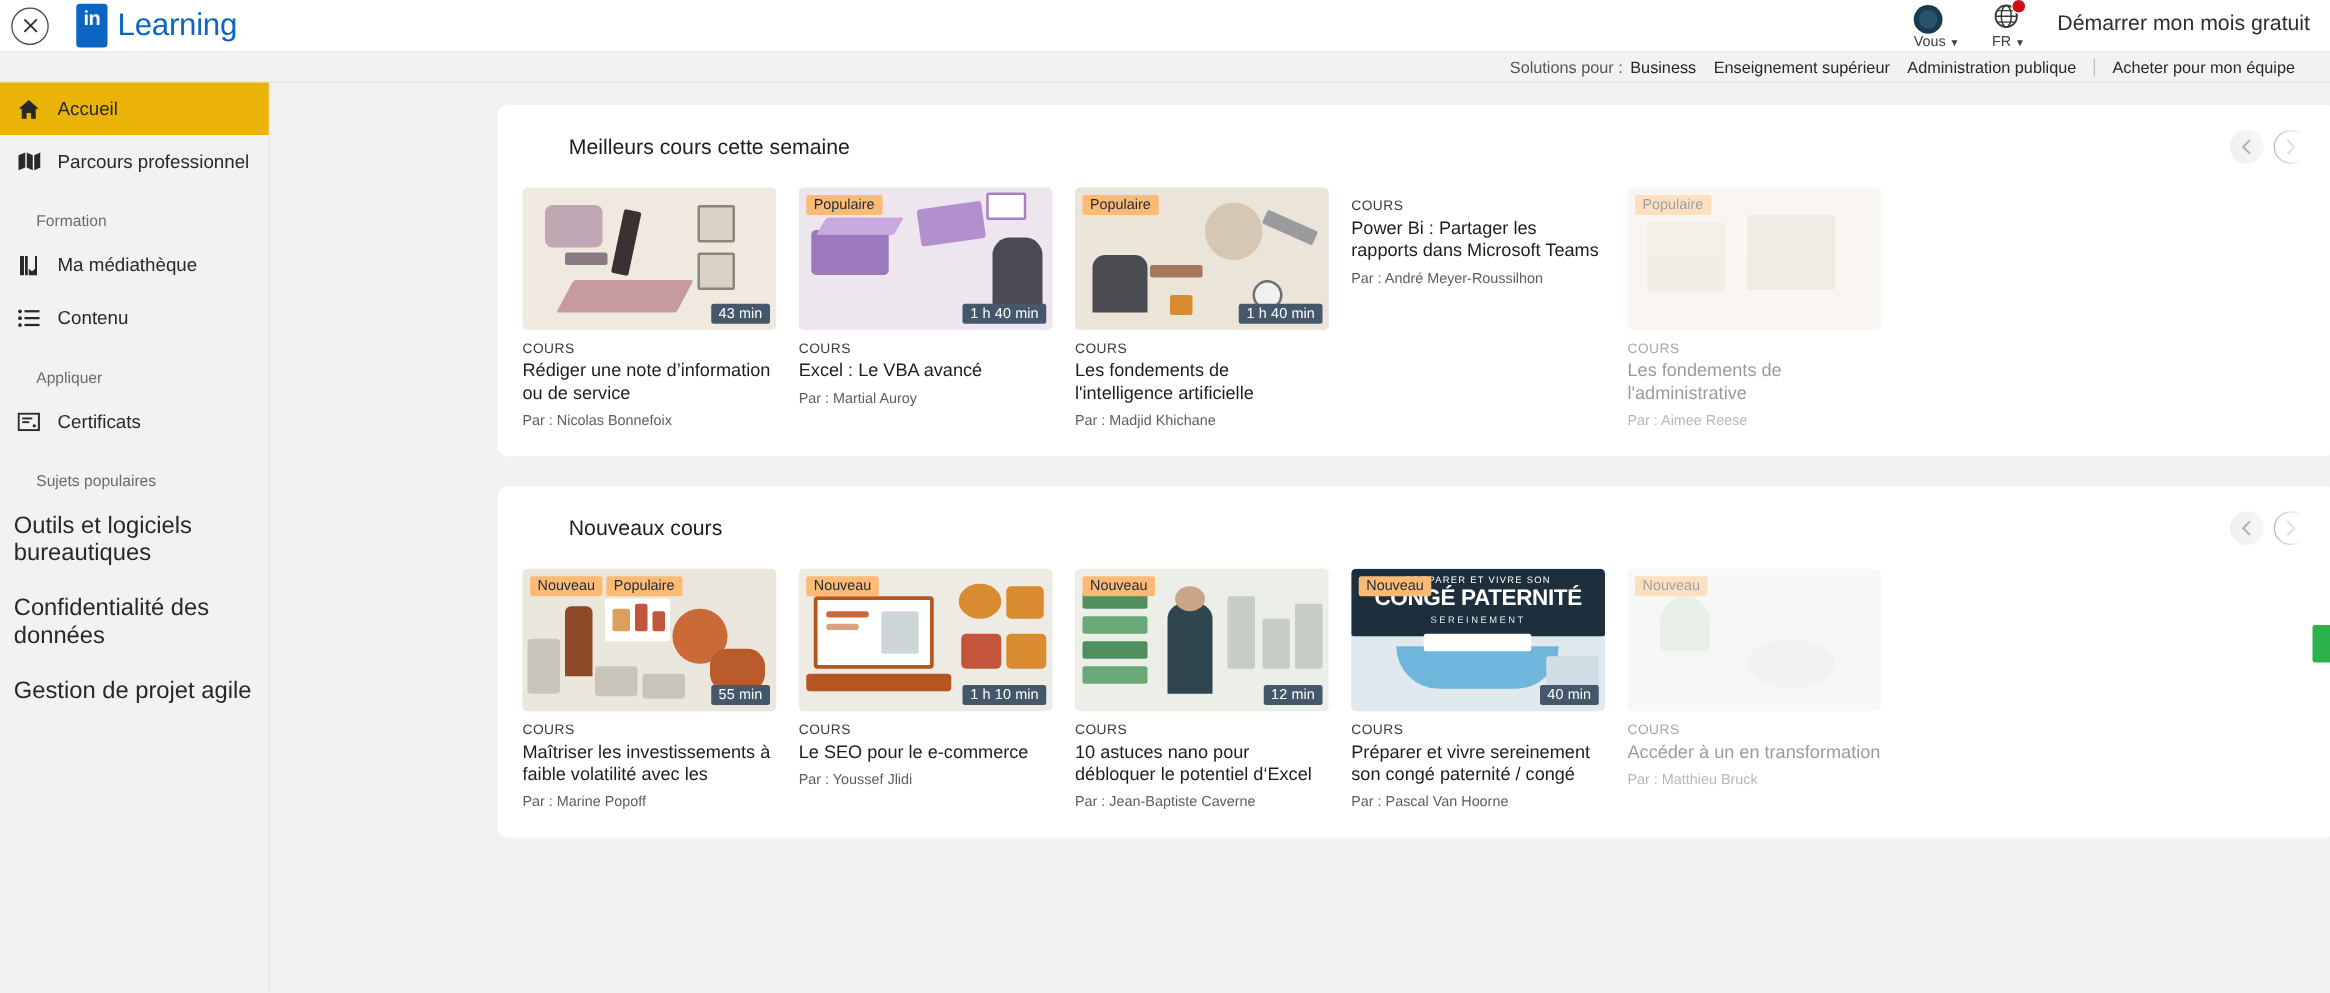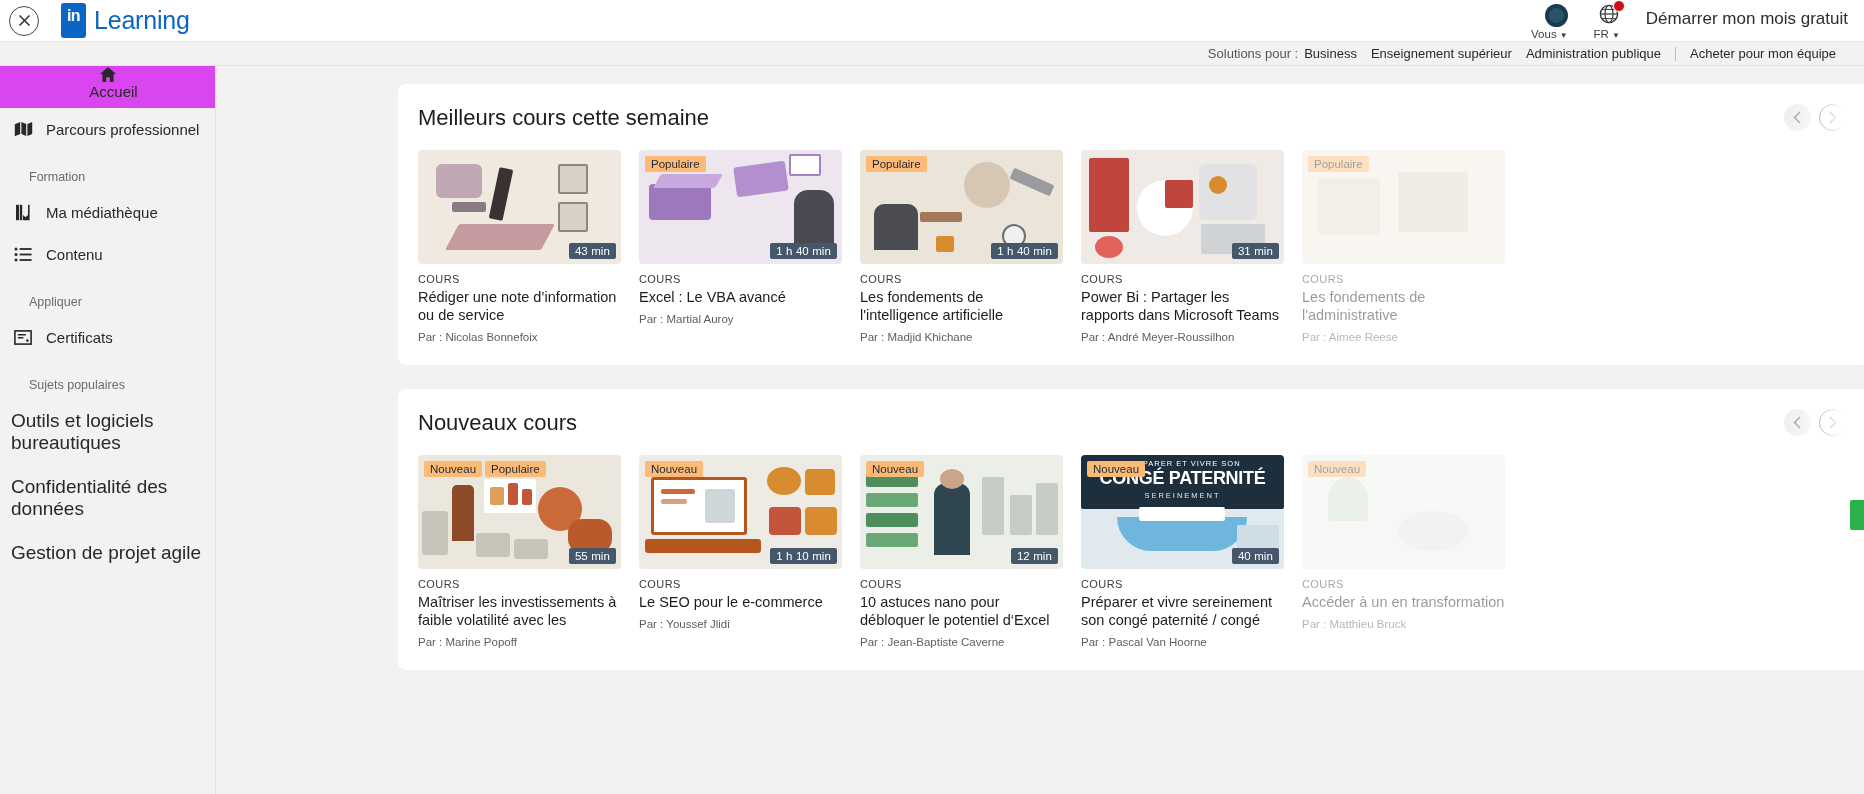"Vous ▼" .tr-item { align-items: flex-end -> flex-start }
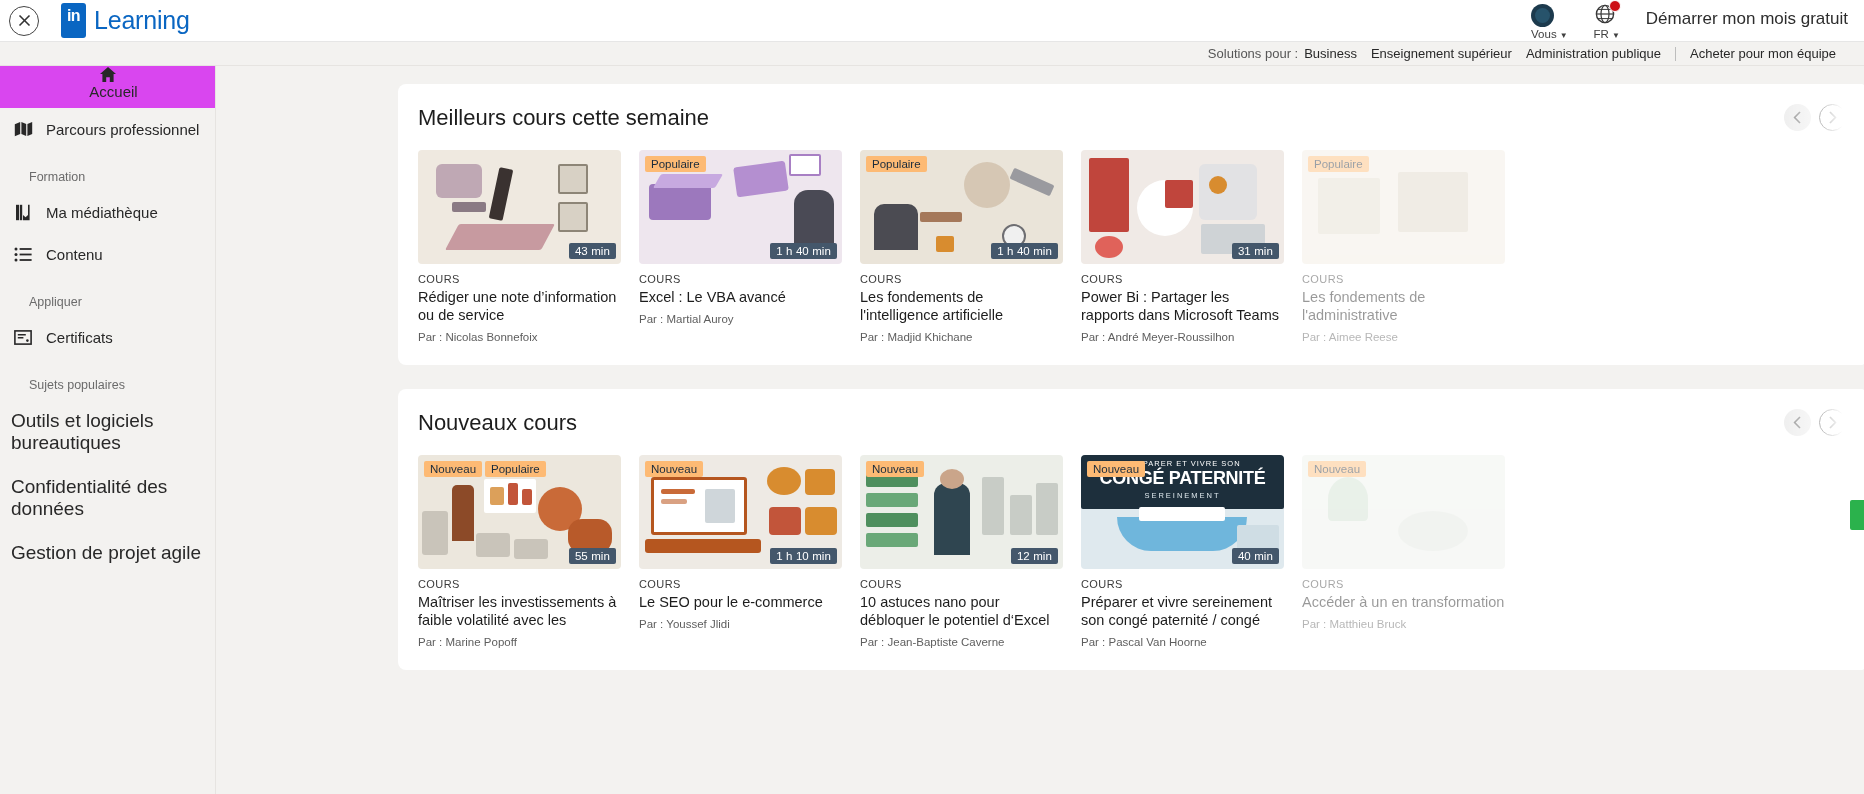"Accueil" .nav-item.active { background: #d946ef -> #eab308; flex-direction: column -> none }
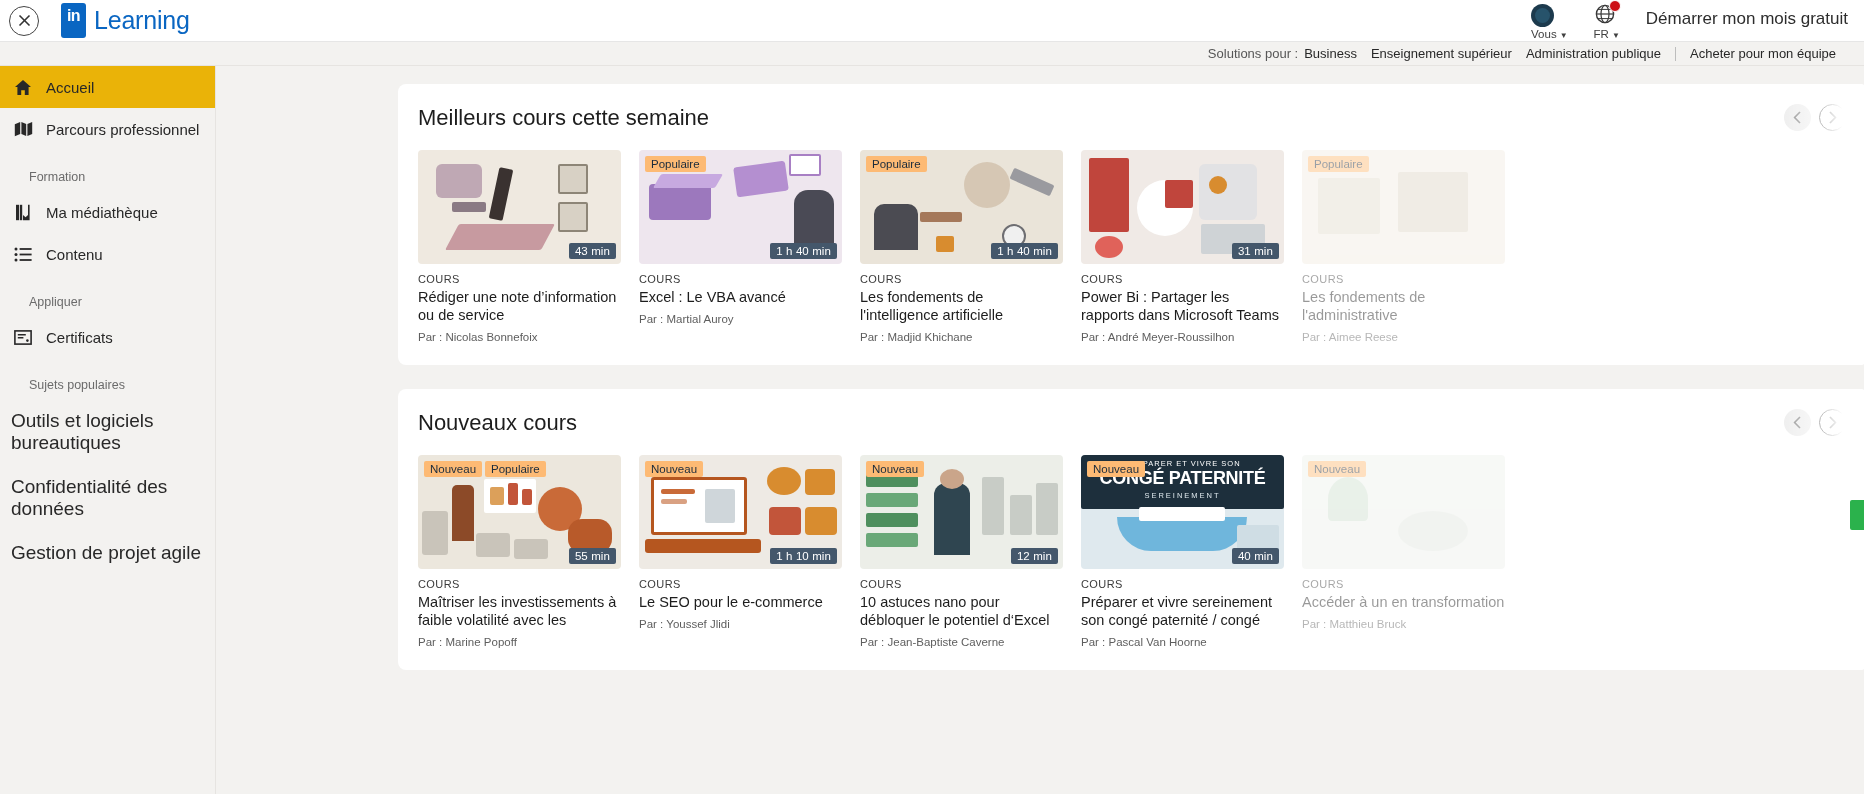"Meilleurs cours cette semaine" .panel-title { font-size: 22px -> 17px; margin-left: none -> 37px }
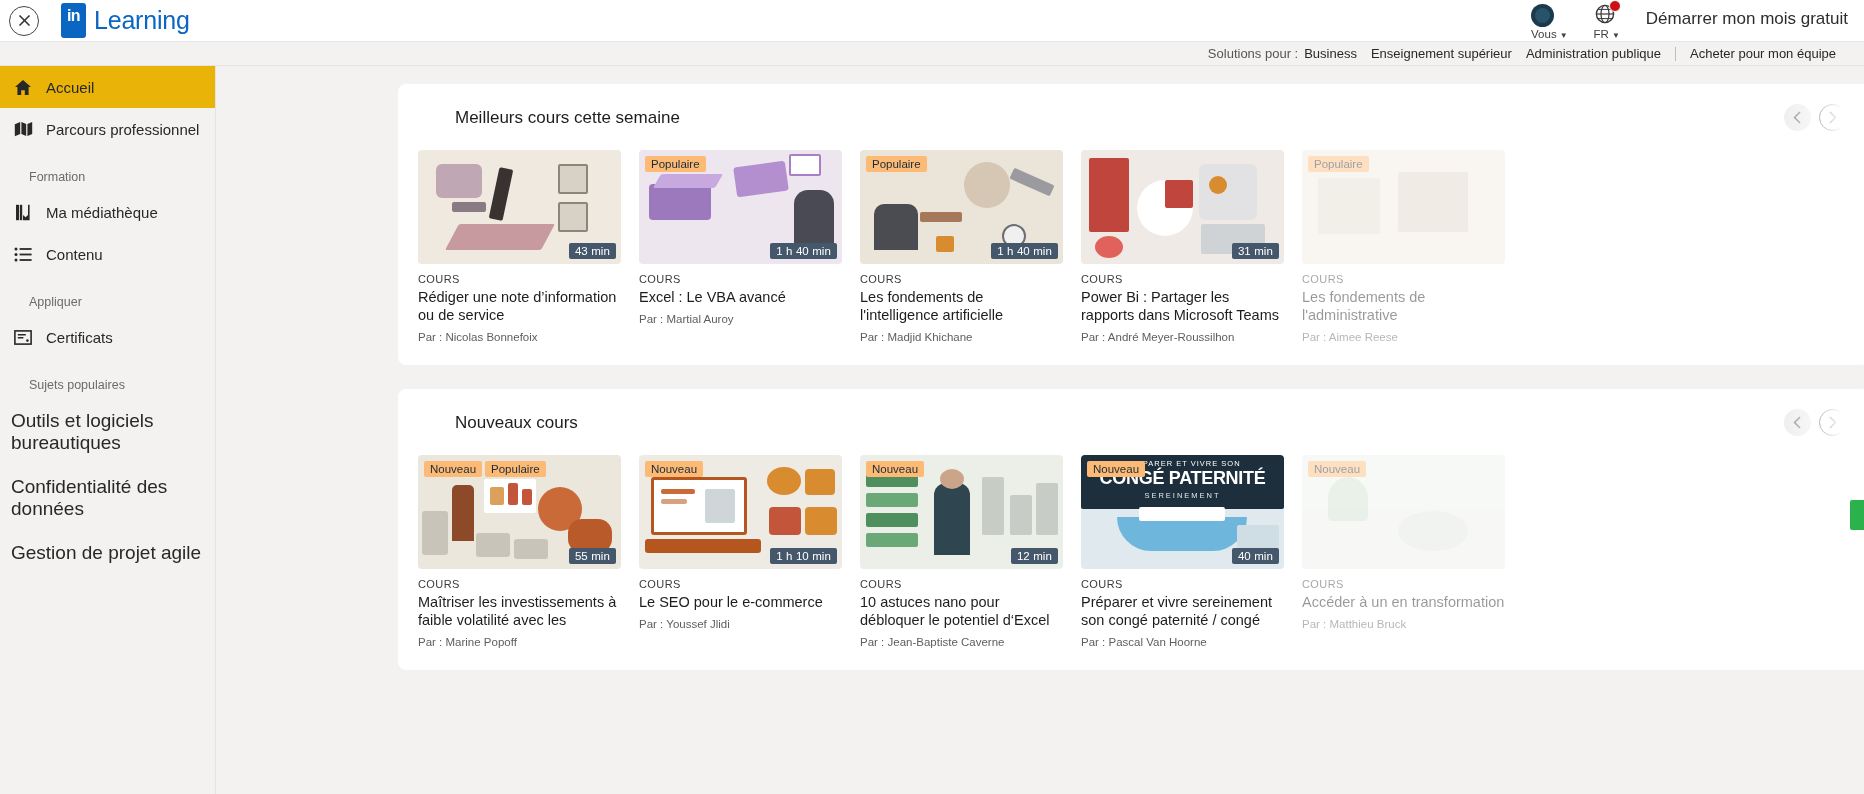"31 min" div.thumb { html: <div> <div> <div></div> <div></div> <div></div> <div></div> <div></div> <div></div> <div></div> </div> <div>31 min</div> </div> -> none }
